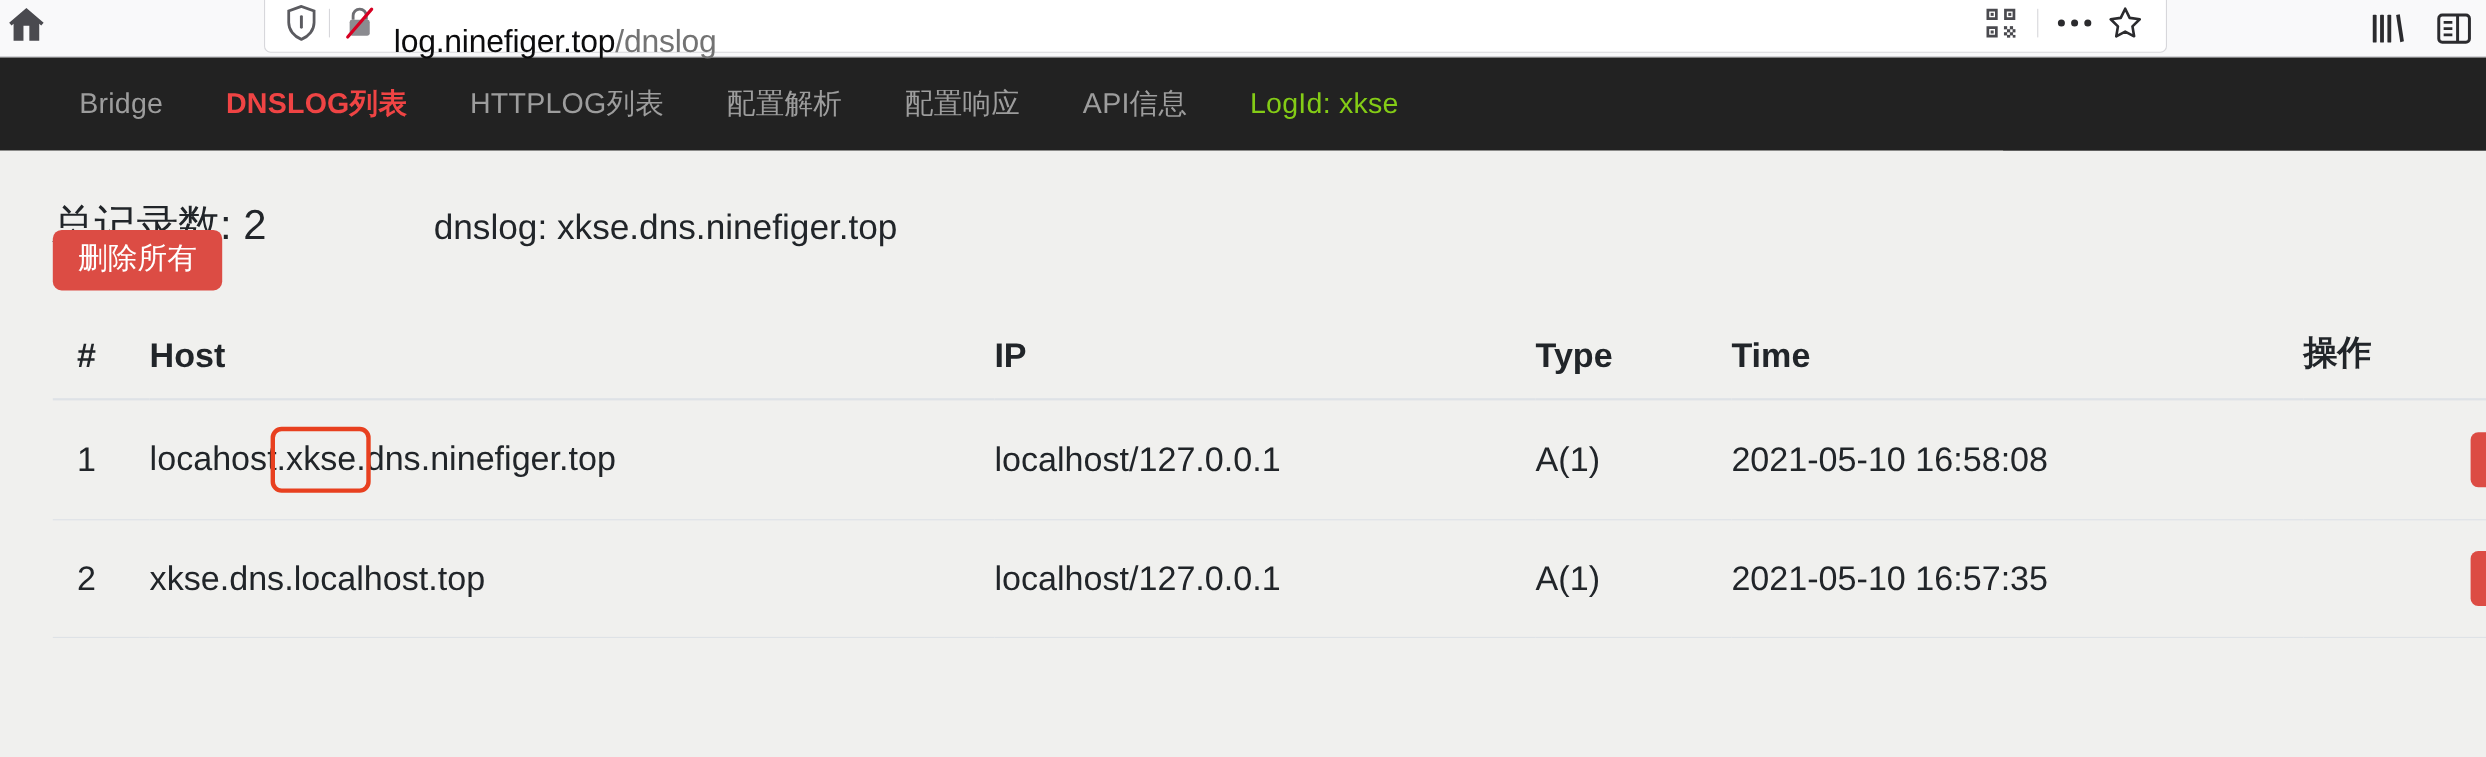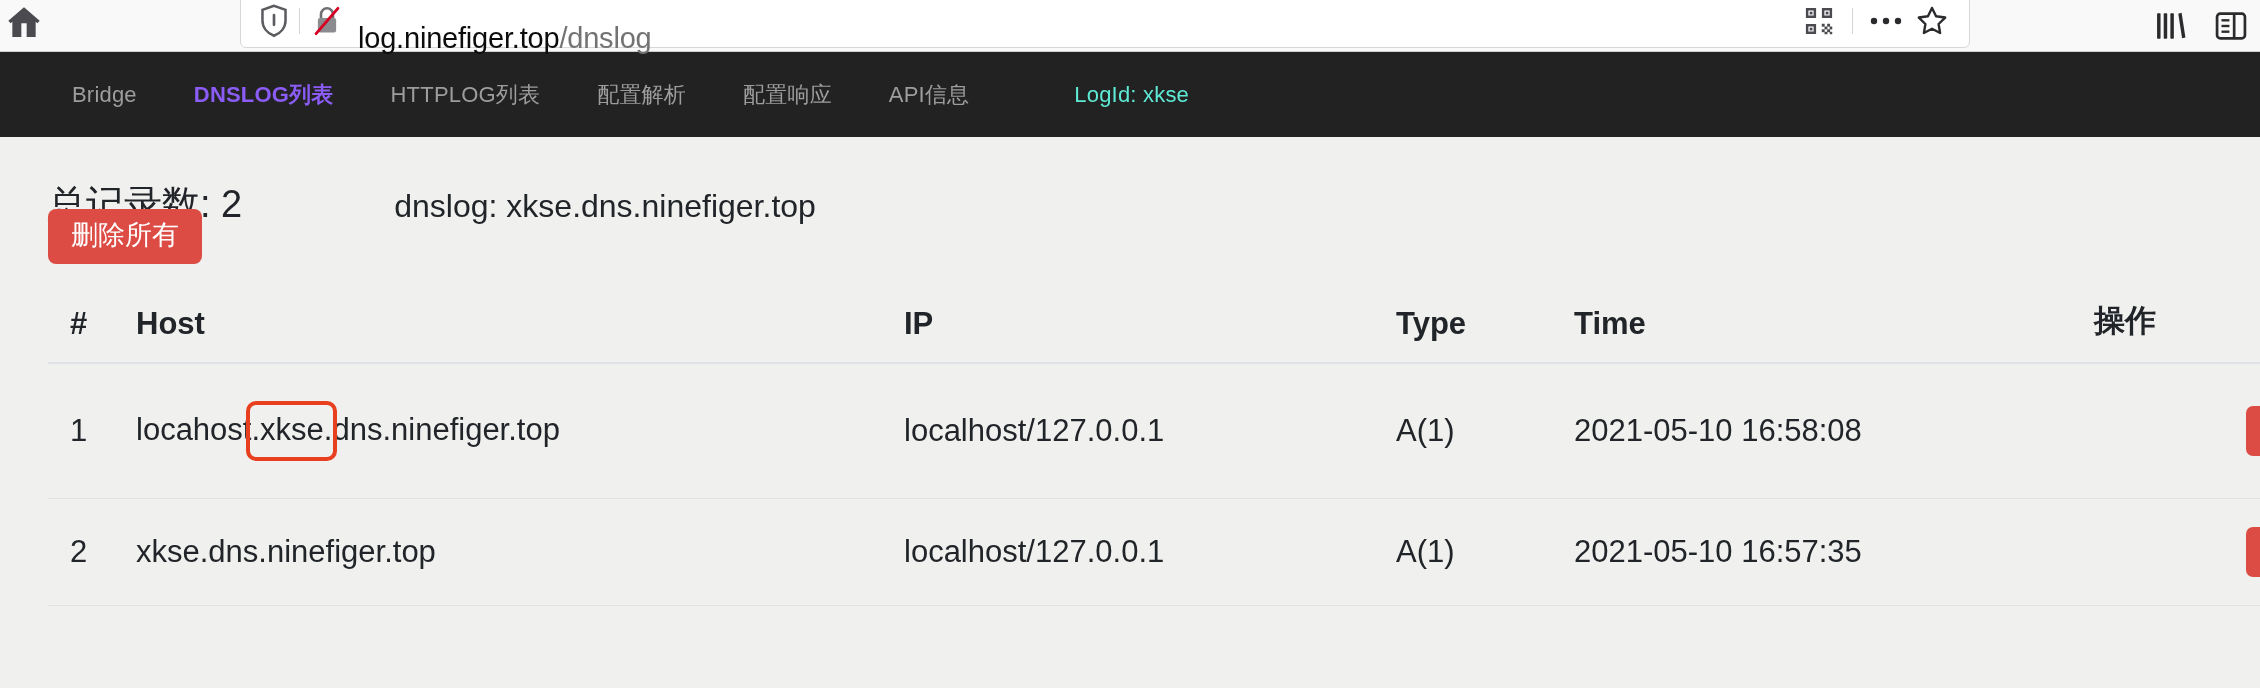"Bridge" .nav-item { font-size: 22px -> 26px }
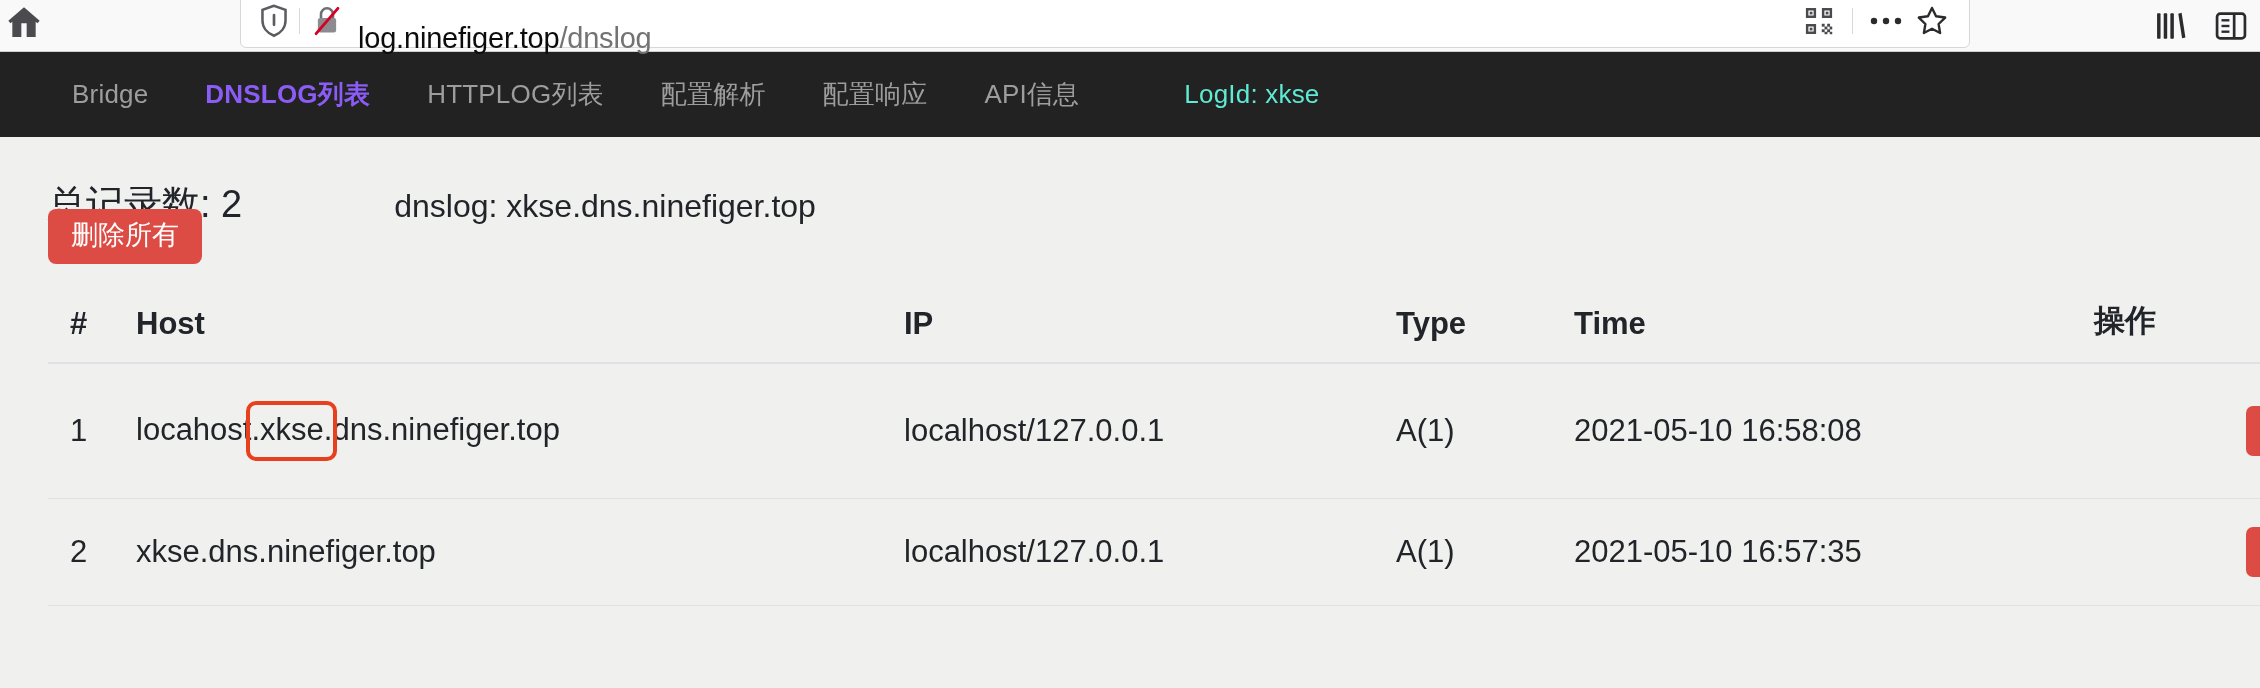"DNSLOG列表" .nav-item.active { color: #8b5cf6 -> #ef4444 }
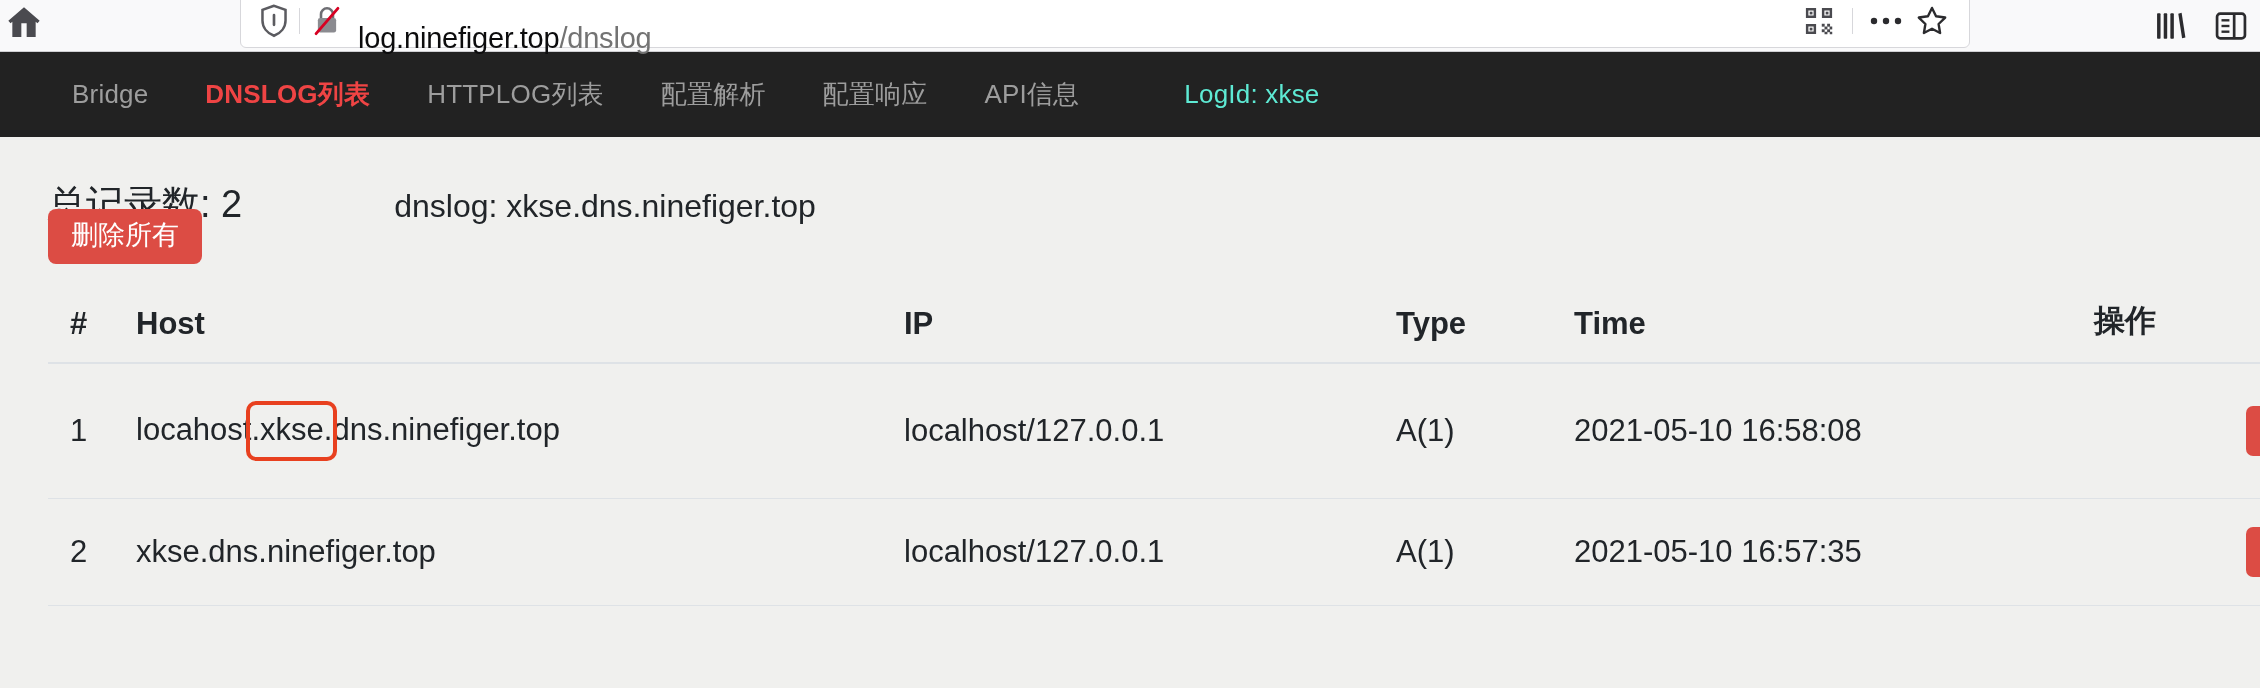"LogId: xkse" .nav-item.logid { color: #5eead4 -> #84cc16; margin-left: 48px -> none }
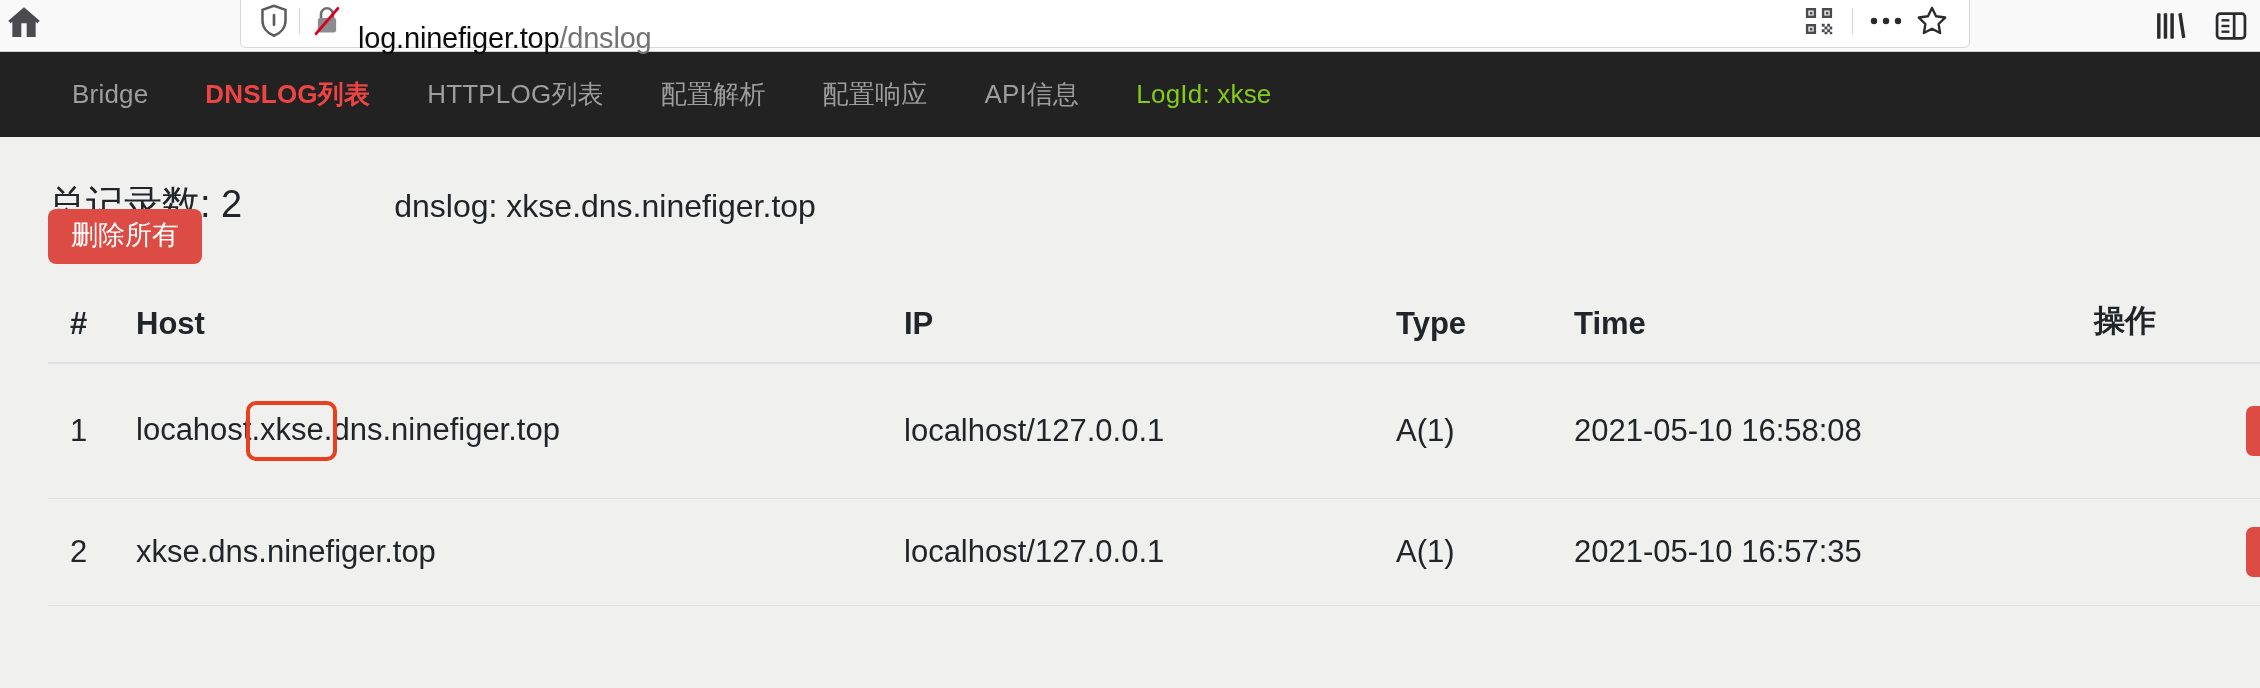".xkse." .hl-box { margin: 13px -1px -> 0 -1px }
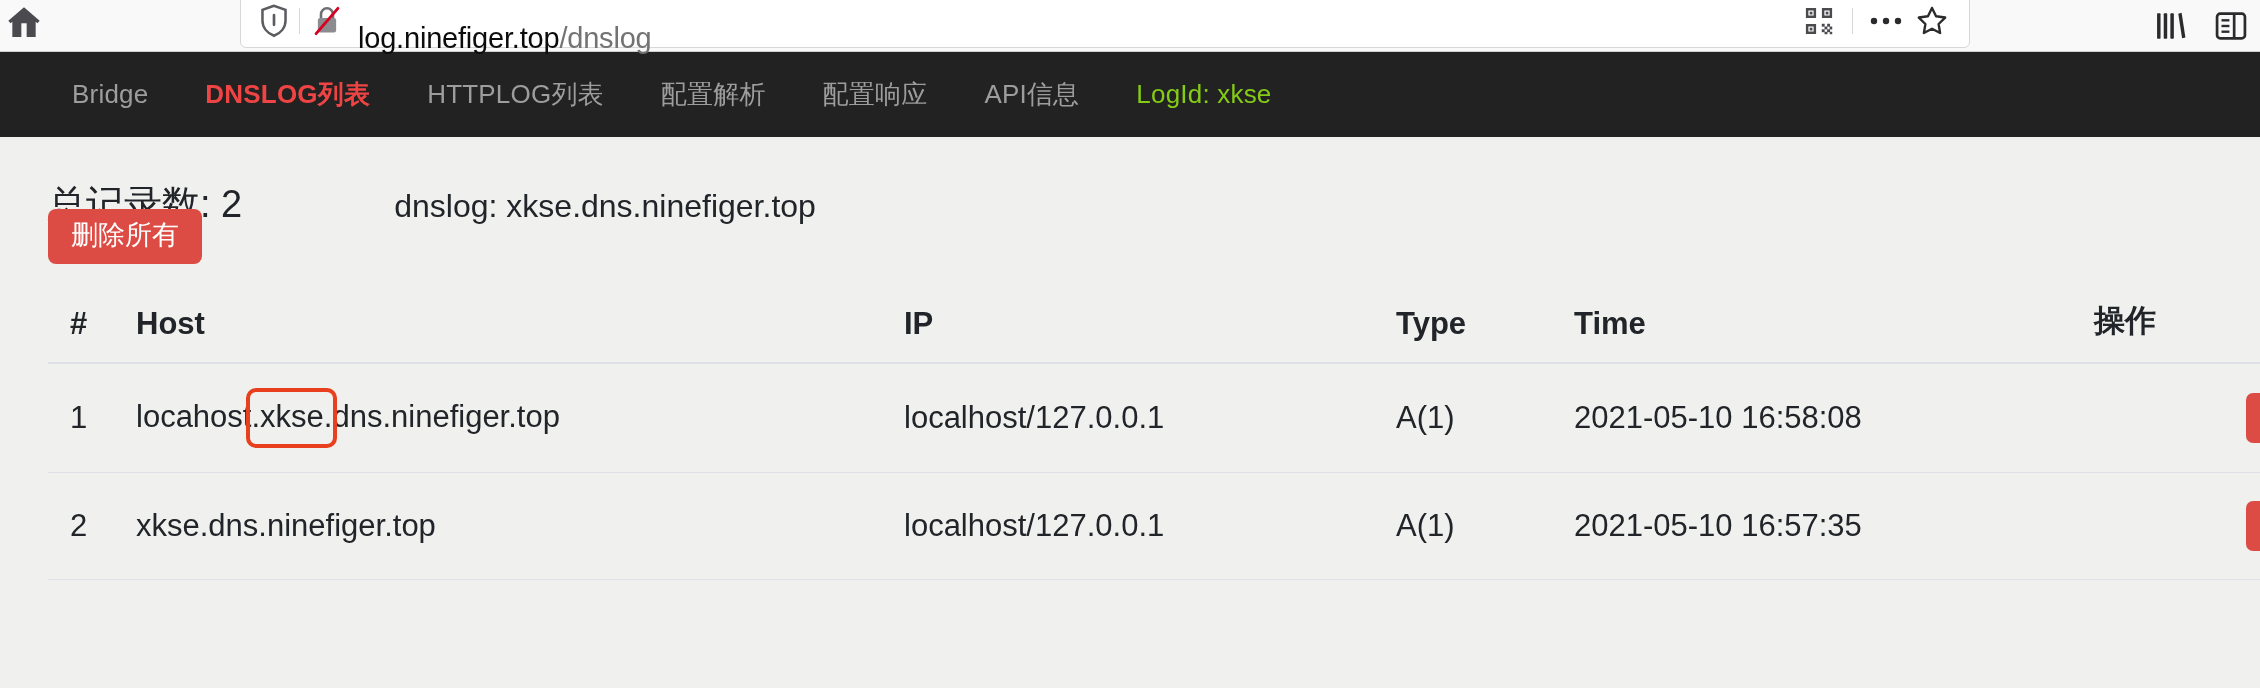"xkse.dns.ninefiger.top" span { text: xkse.dns.ninefiger.top -> xkse.dns.localhost.top }
